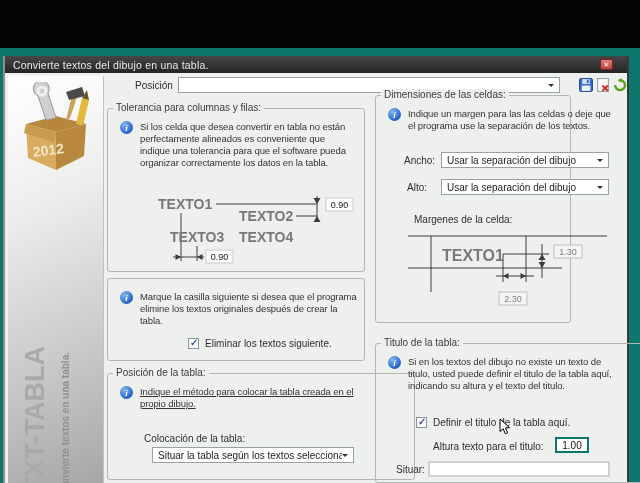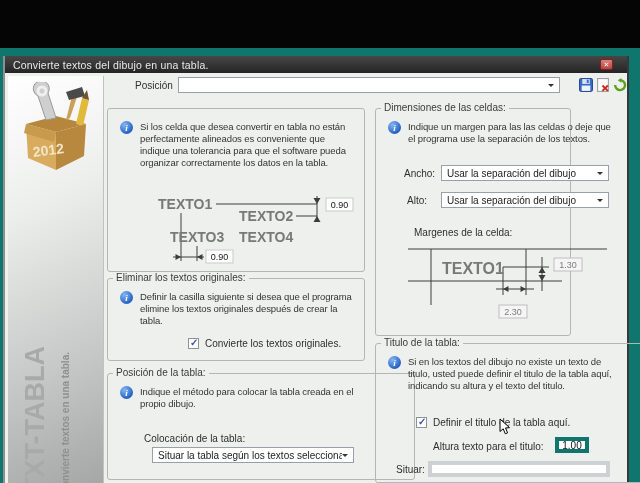"Dimensiones de las celdas:" div.grp { top: 52px -> 39px }
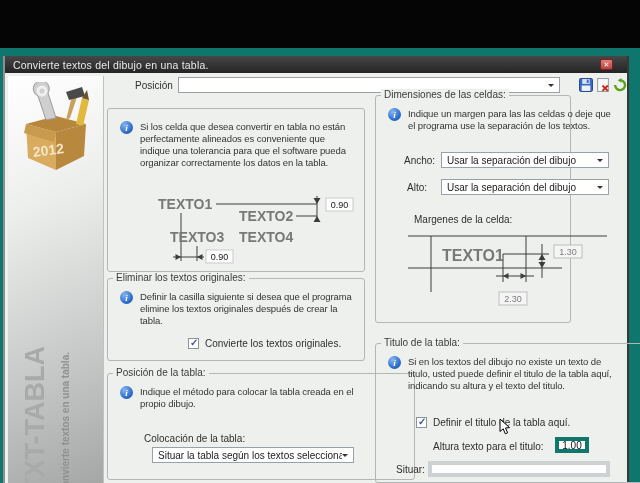"Tolerancia para columnas y filas:" span.legend { html: none -> <span>Tolerancia para columnas y filas:</span> }
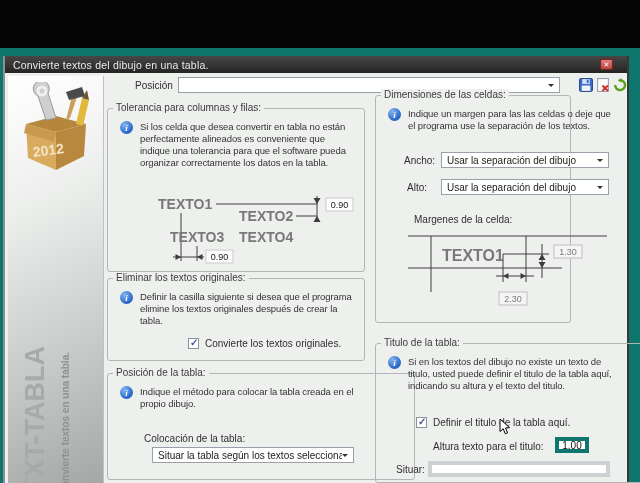"Eliminar los textos originales:" span.legend { html: <span>Eliminar los textos originales:</span> -> none }
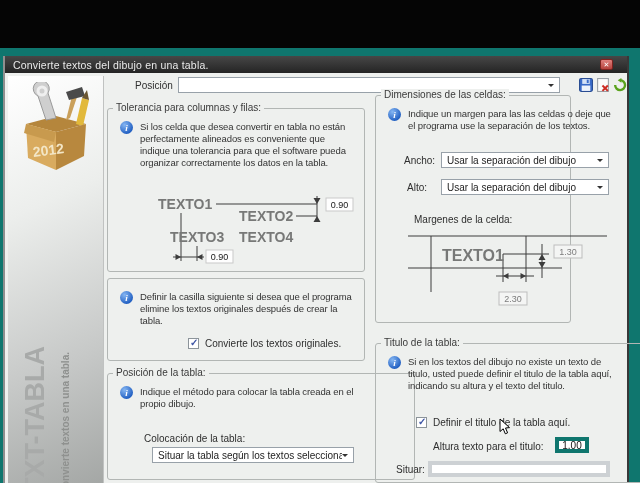"Definir la casilla siguiente si" p.itext { text: Definir -> Marque }
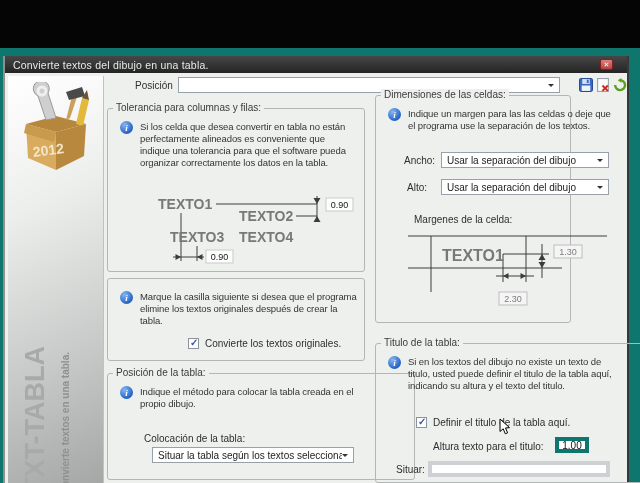"Convierte los textos originales." span.cblbl { text: Convierte los textos originales -> Eliminar los textos siguiente }
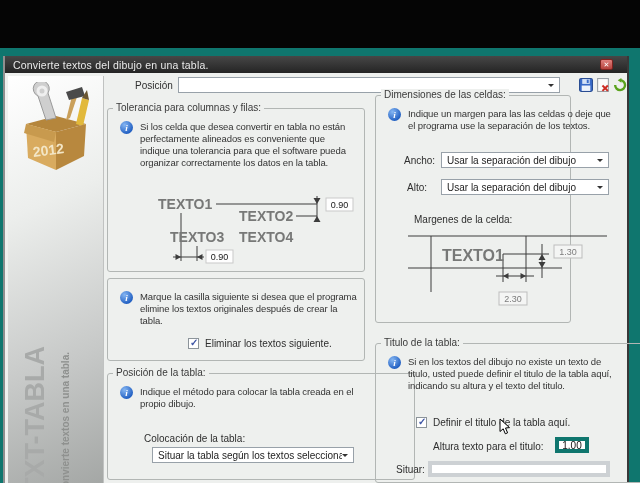"Indique el método para colocar" p.itext { text-decoration: none -> underline }
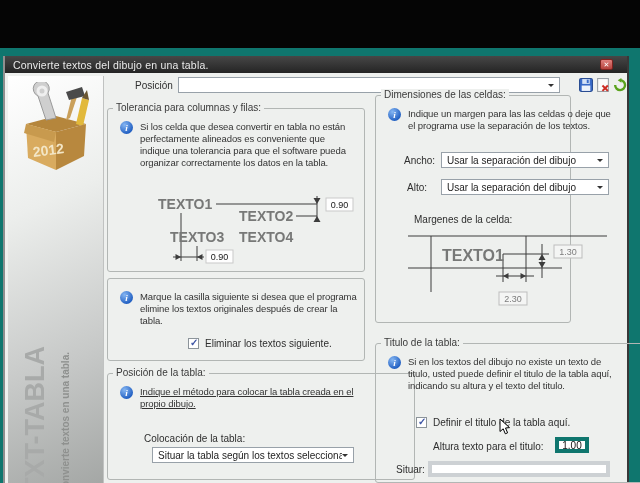"1.00" .tinput { border: 4px solid #0f766e -> 2px solid #0f766e }
